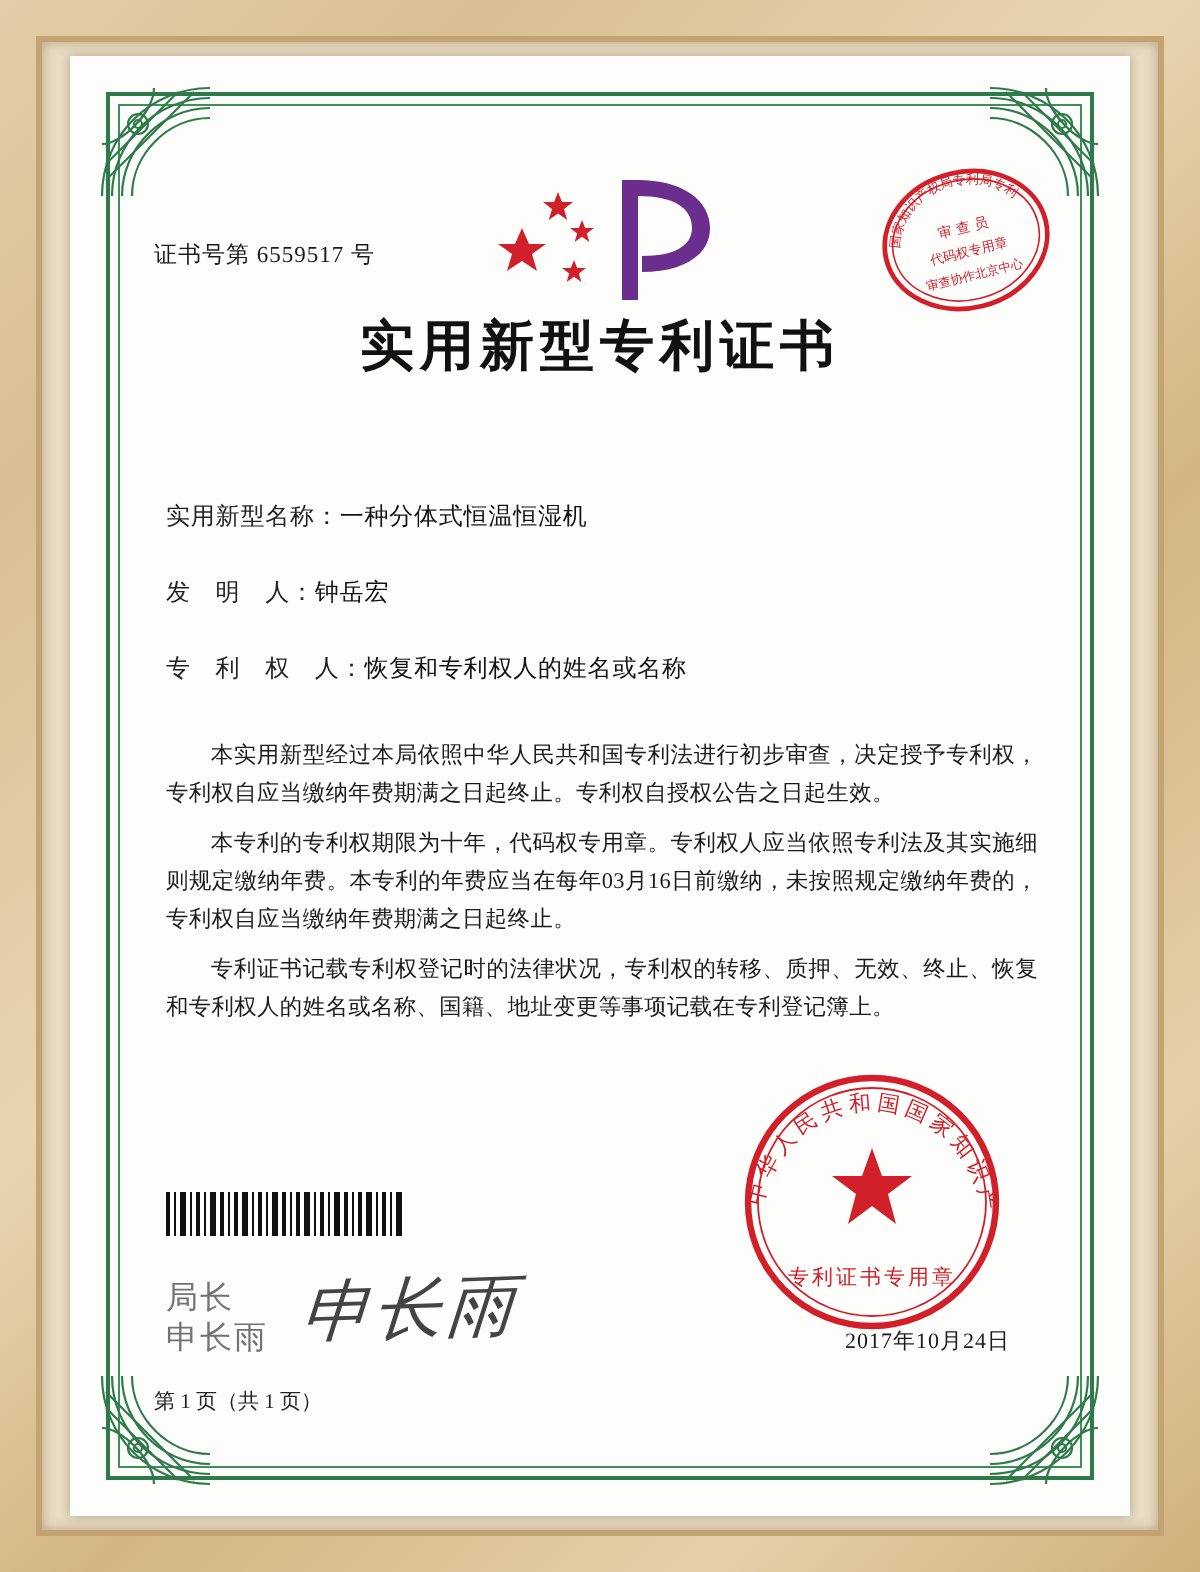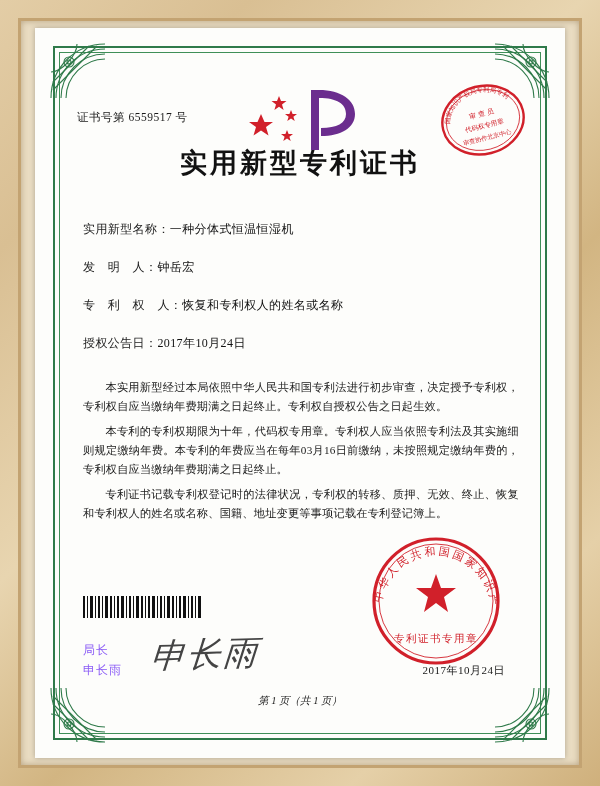"证书号第 6559517 号" .cert-number { margin-top: 30px -> 40px }
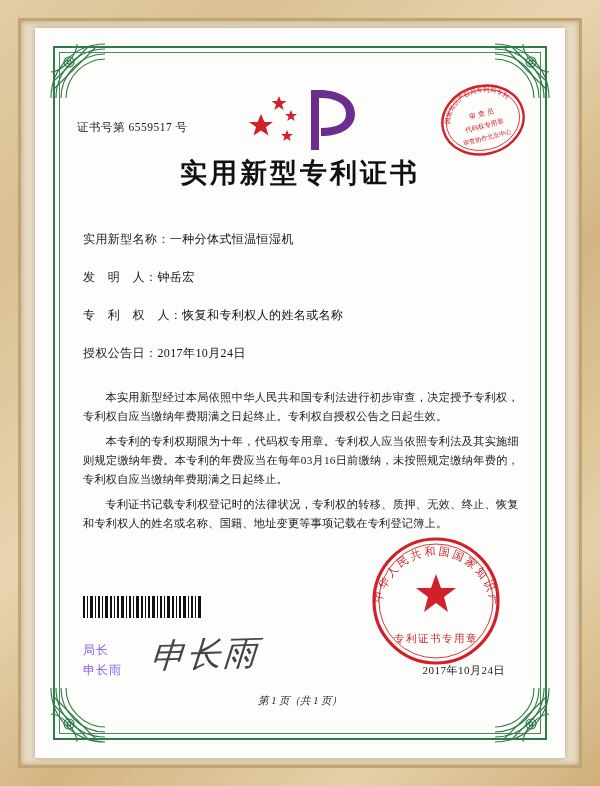"实用新型名称：一种分体式恒温恒湿机" .fields { margin-top: 40px -> 59px }
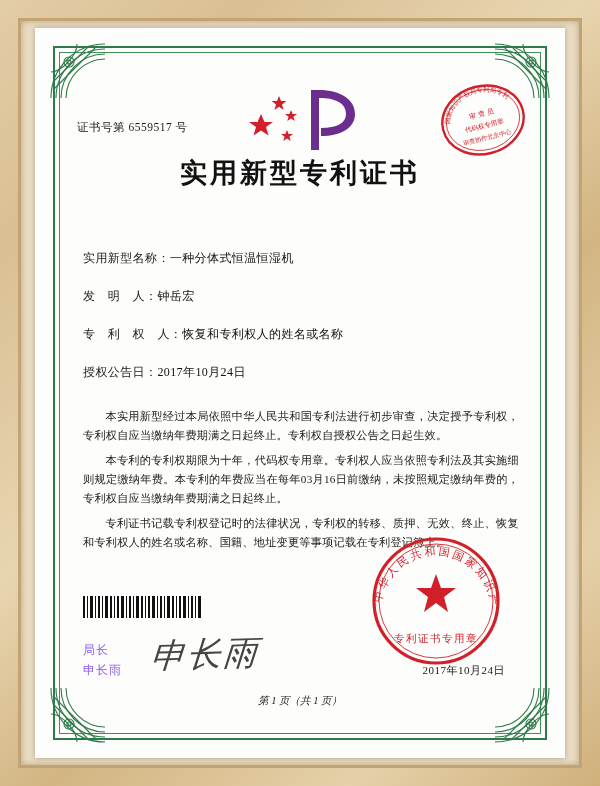"授权公告日：2017年10月24日" div.field-row { html: <div> <span>授权公告日：</span><span>2017年10月24日</span> </div> -> none }
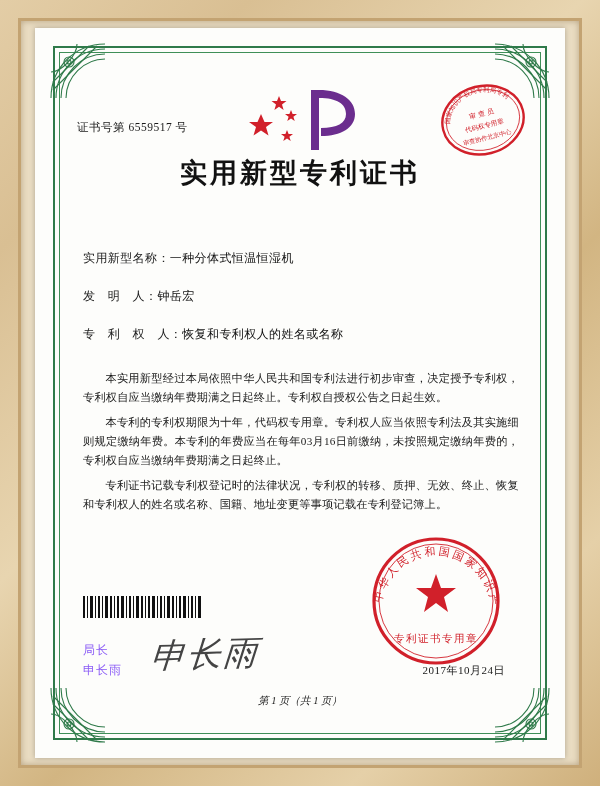"局长" .sign-block { color: #8b5cf6 -> #737373; font-size: 12px -> 16px }
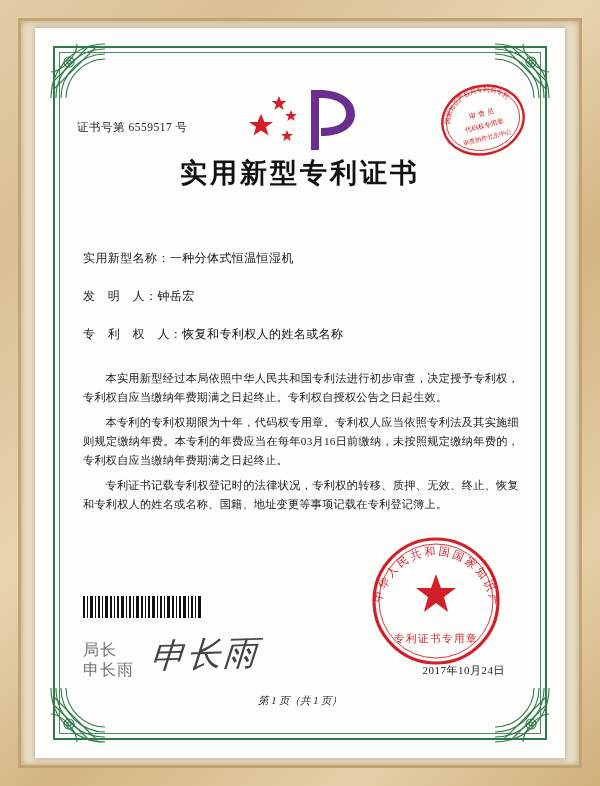"第 1 页（共 1 页）" .page-footer { font-style: italic -> none; text-align: center -> left }
